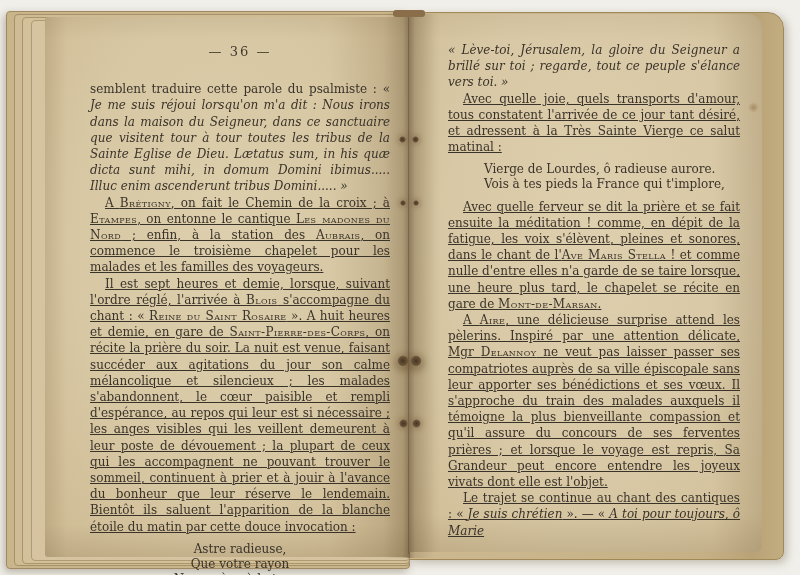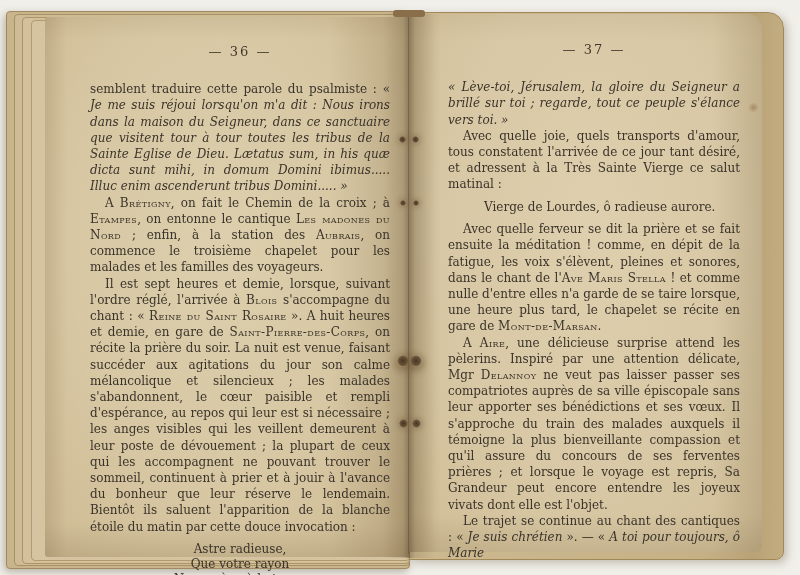"— 37 —" span.page-header { html: <span>— 37 —</span> -> none }
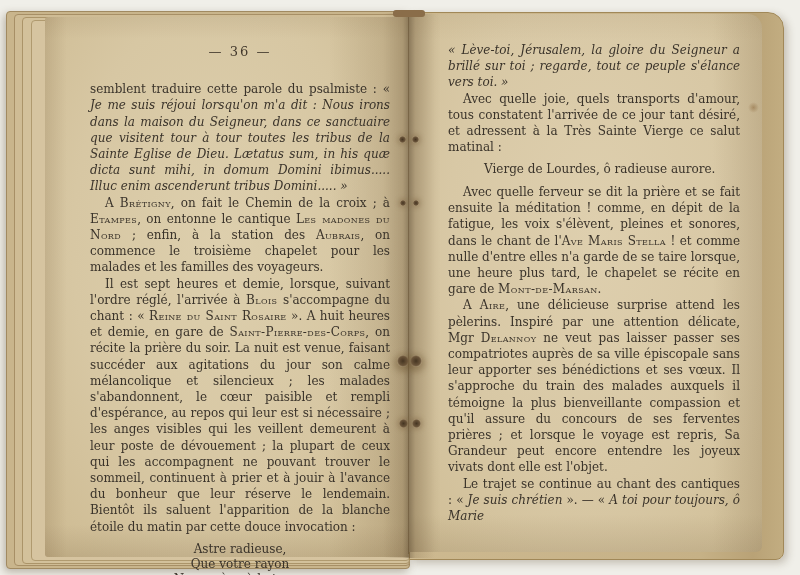"Avec quelle joie, quels transports" .para.indent { text-decoration: none -> underline }
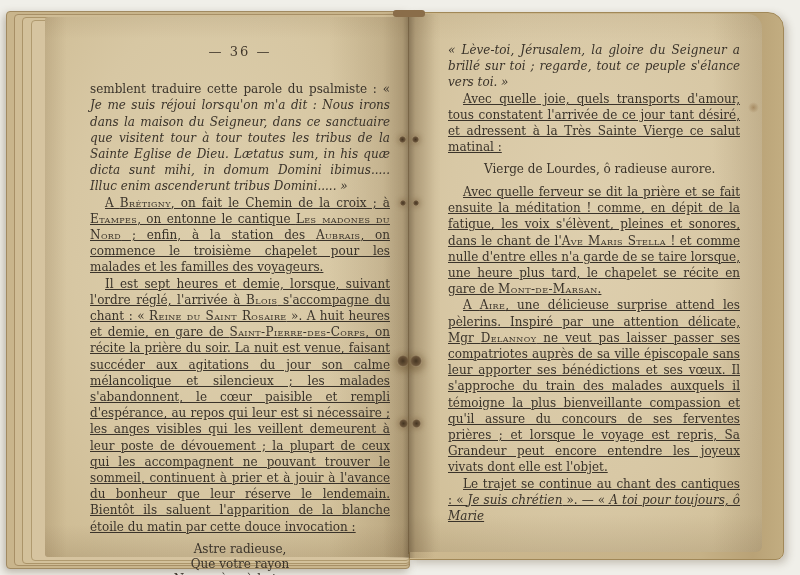"Vois à tes pieds la" div.verse-line { html: none -> <div>Vois à tes pieds la France qui t'implore,</div> }
